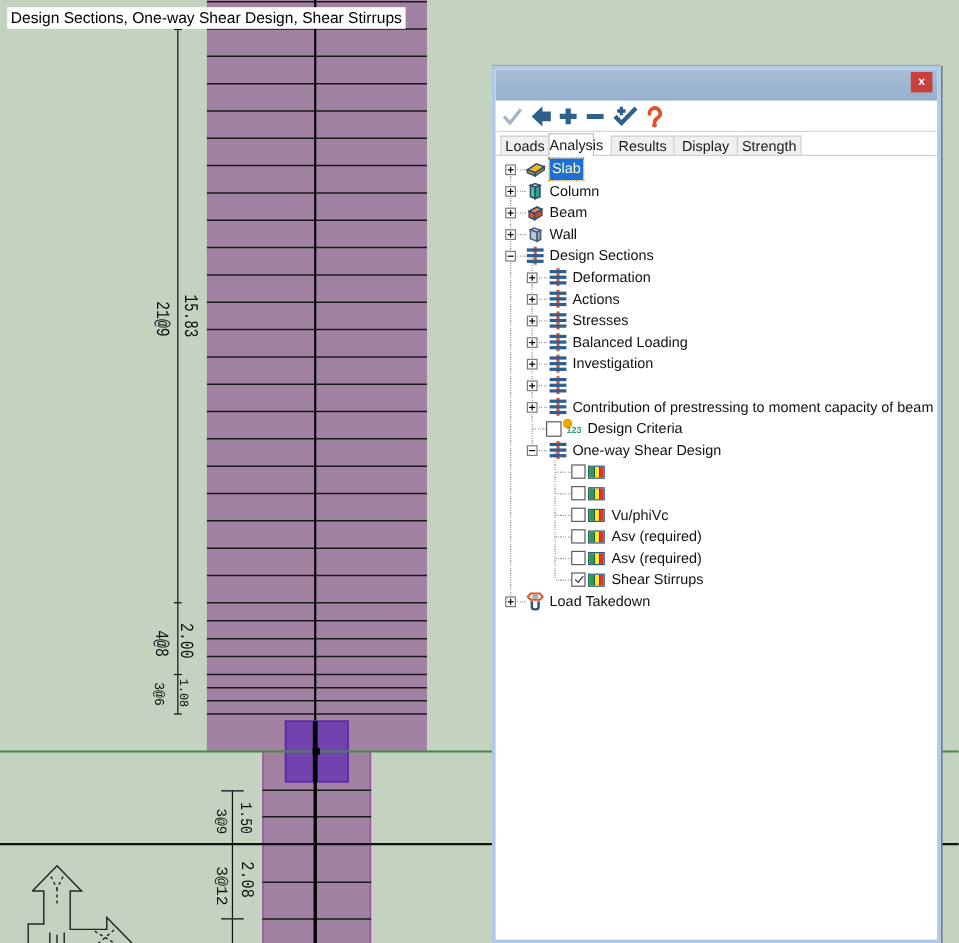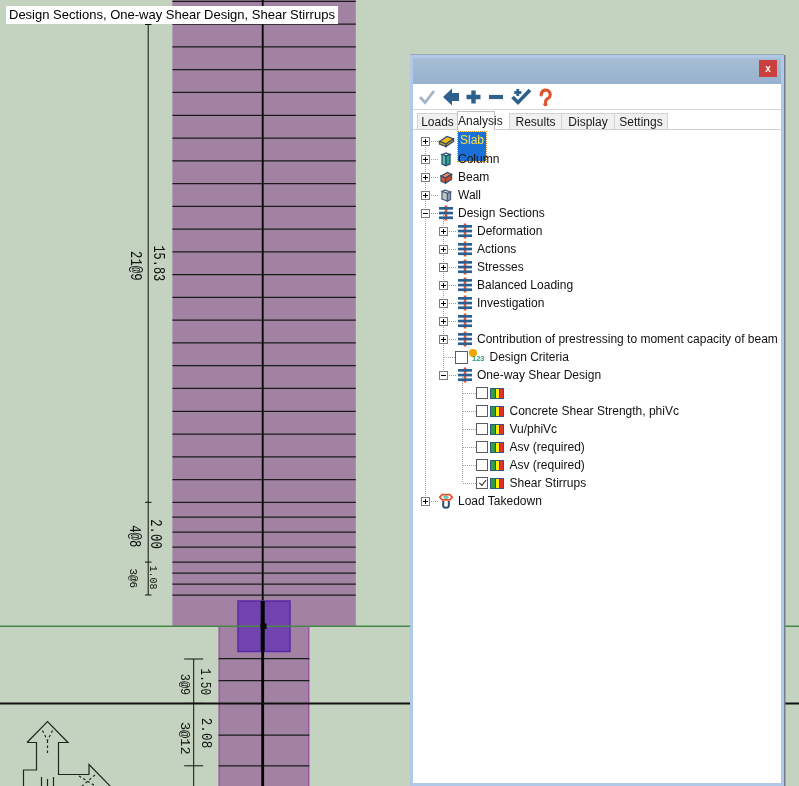"Settings" div.tab { text: Settings -> Strength }
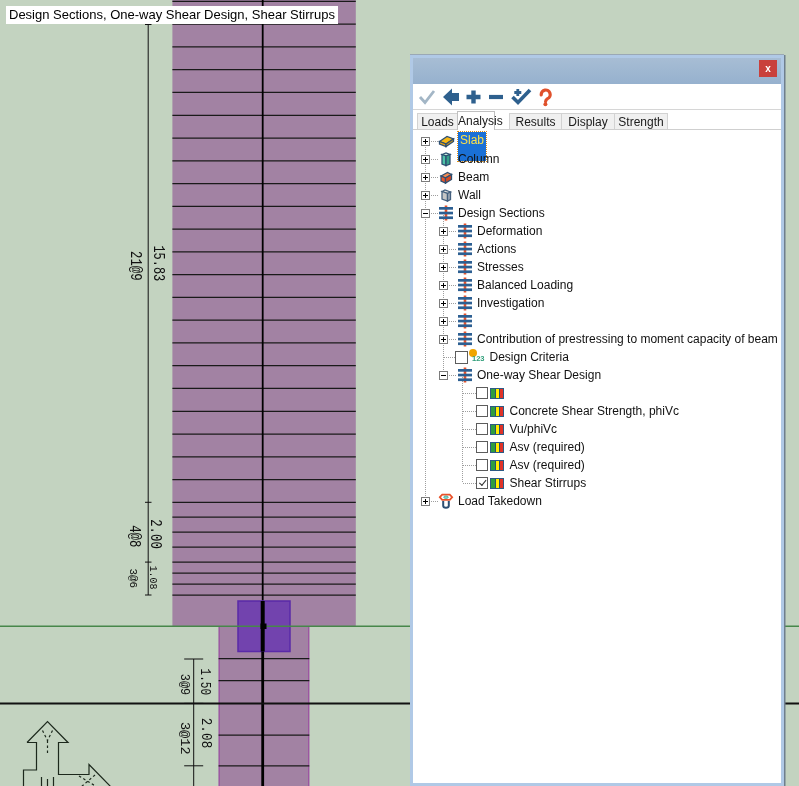"Slab" .sel { color: #fde047 -> #fef9c3; height: 29px -> 18px }
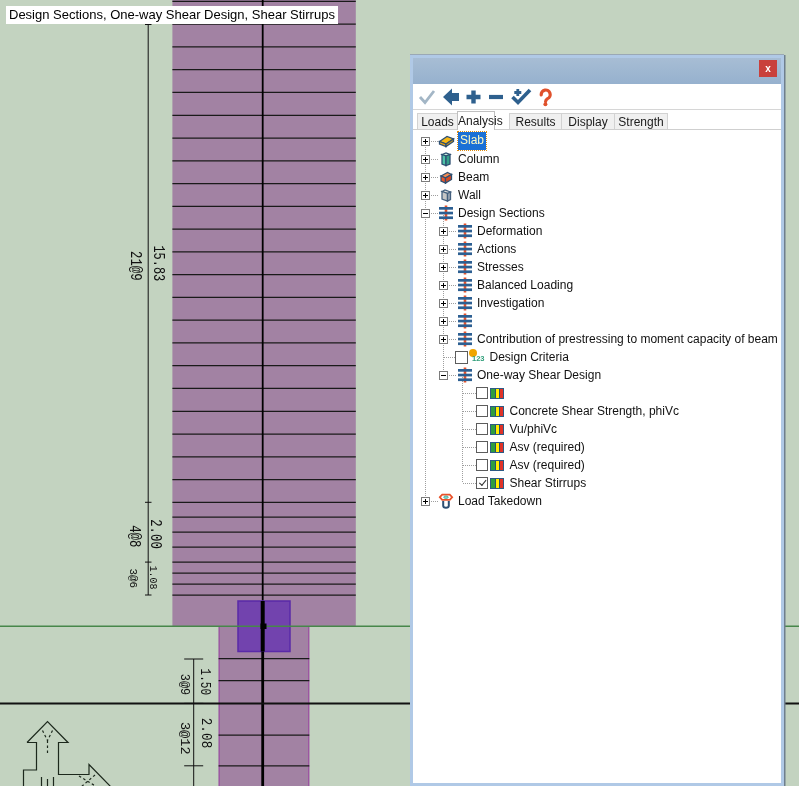"Concrete Shear Strength, phiVc" span.lbl { html: <span>Concrete Shear Strength, phiVc</span> -> none }
